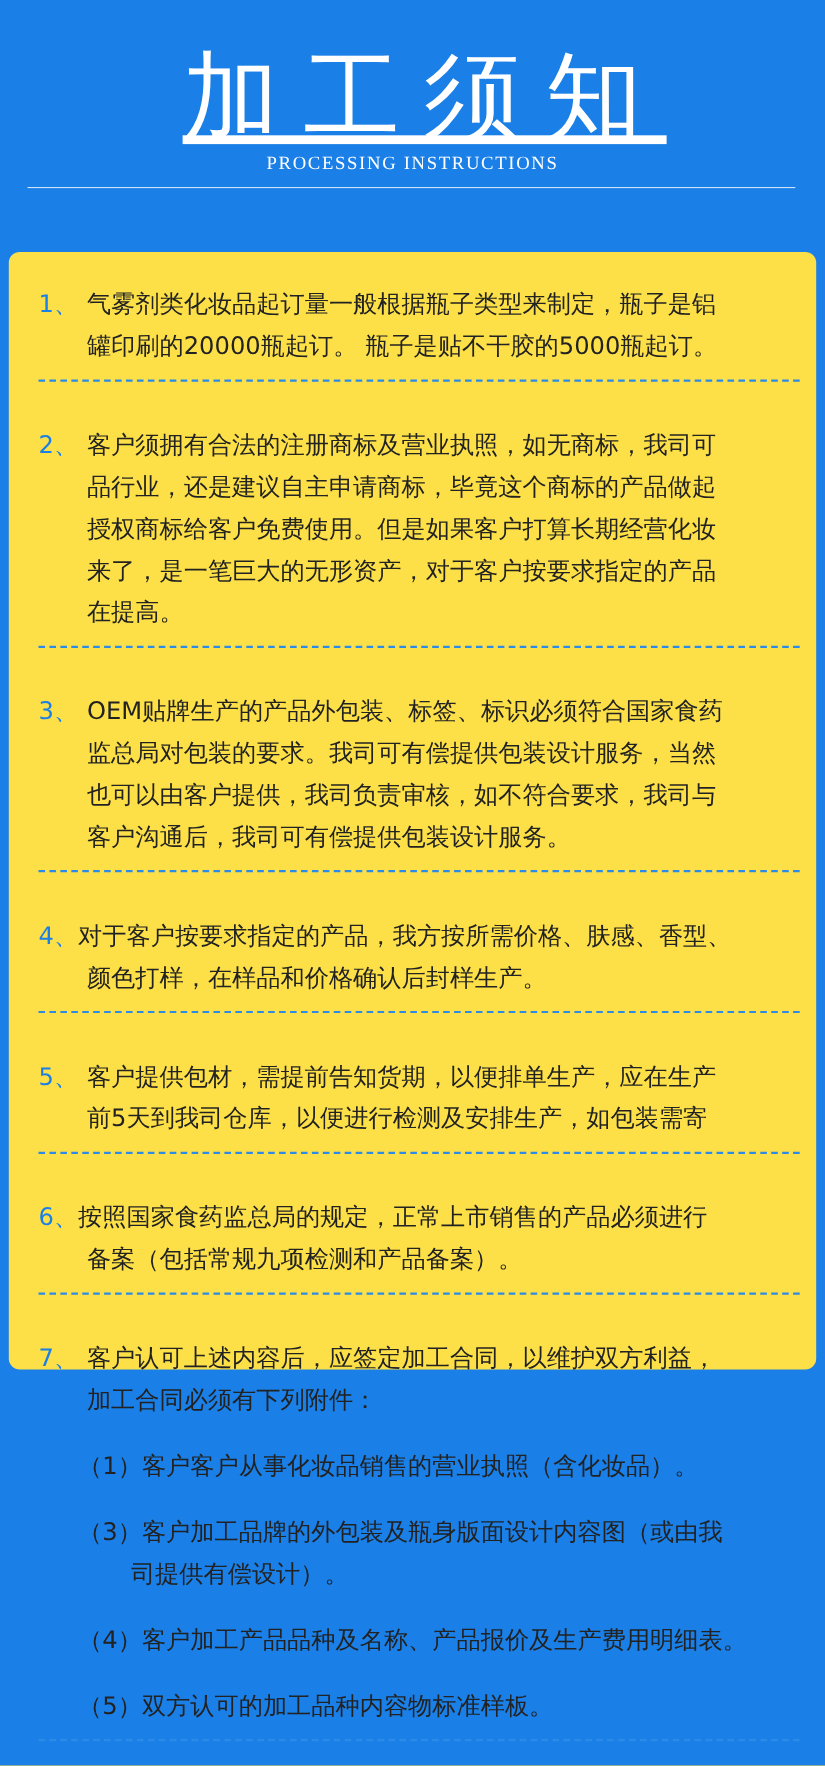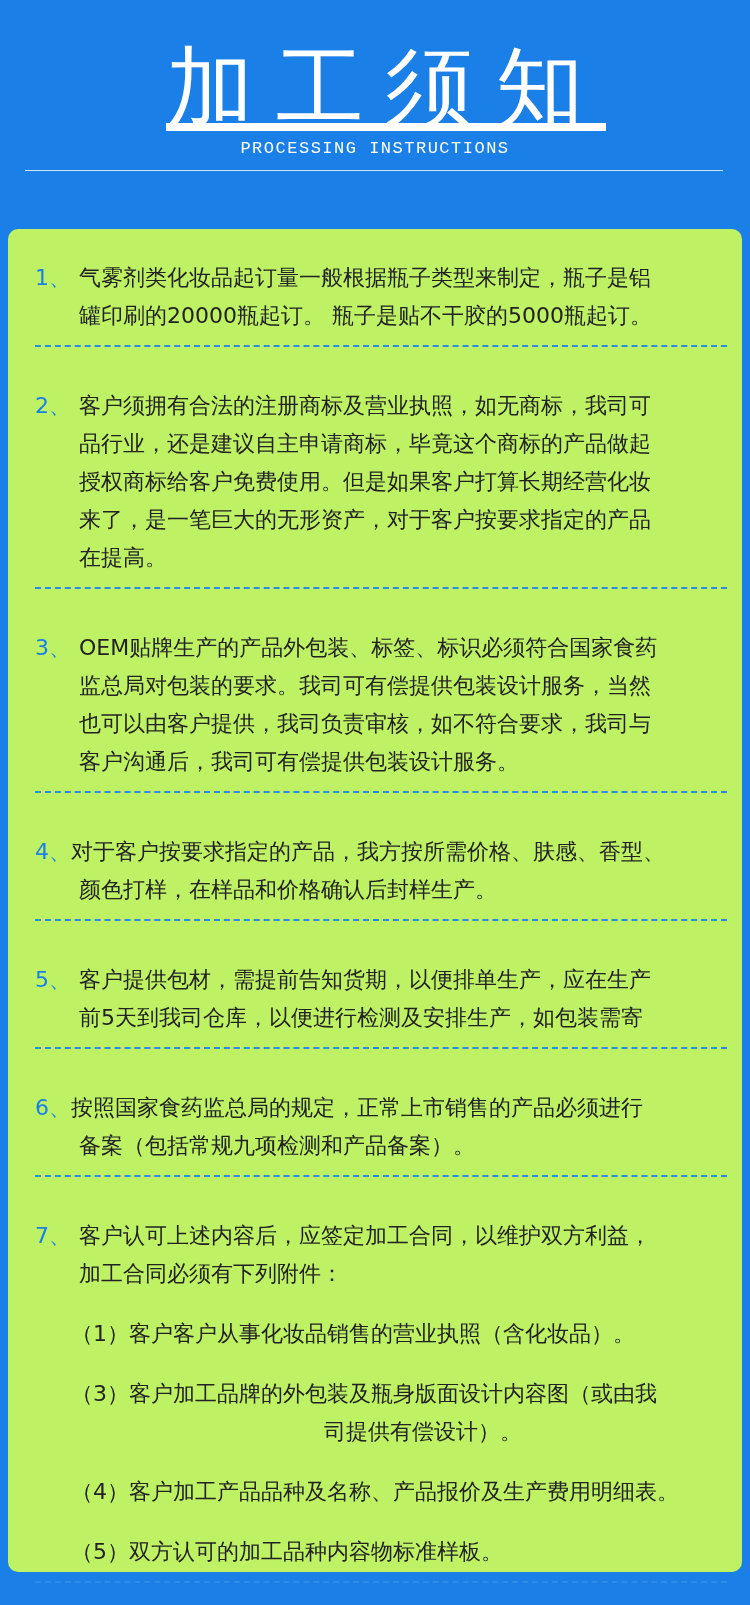"PROCESSING INSTRUCTIONS" .hero-sub { font-family: Liberation Mono, monospace -> Liberation Serif, serif }
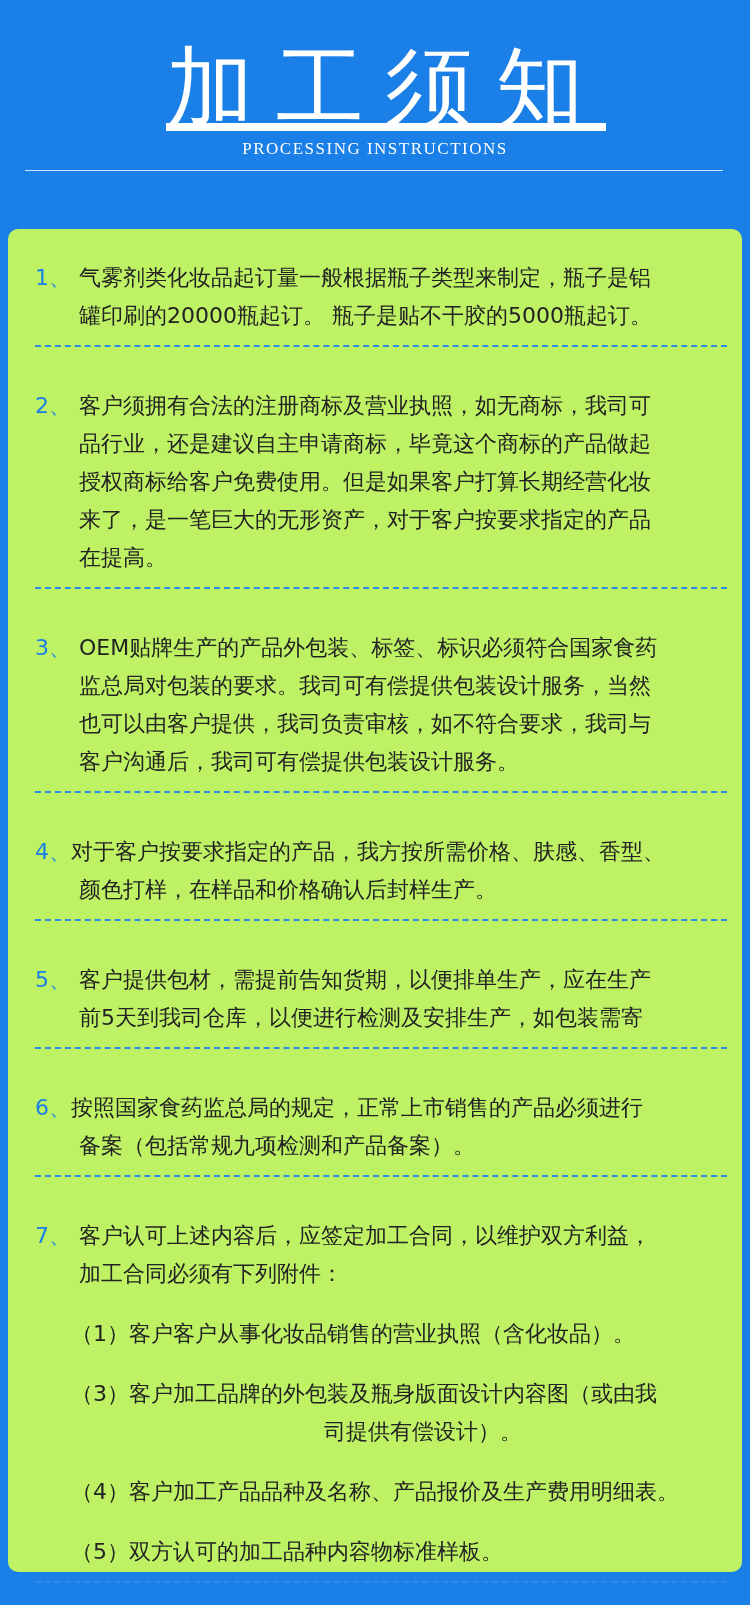"1、 气雾剂类化妆品起订量一般根据瓶子类型来制定，瓶子是铝" .card { background: #bef264 -> #fde047; height: 1343px -> 1016px }
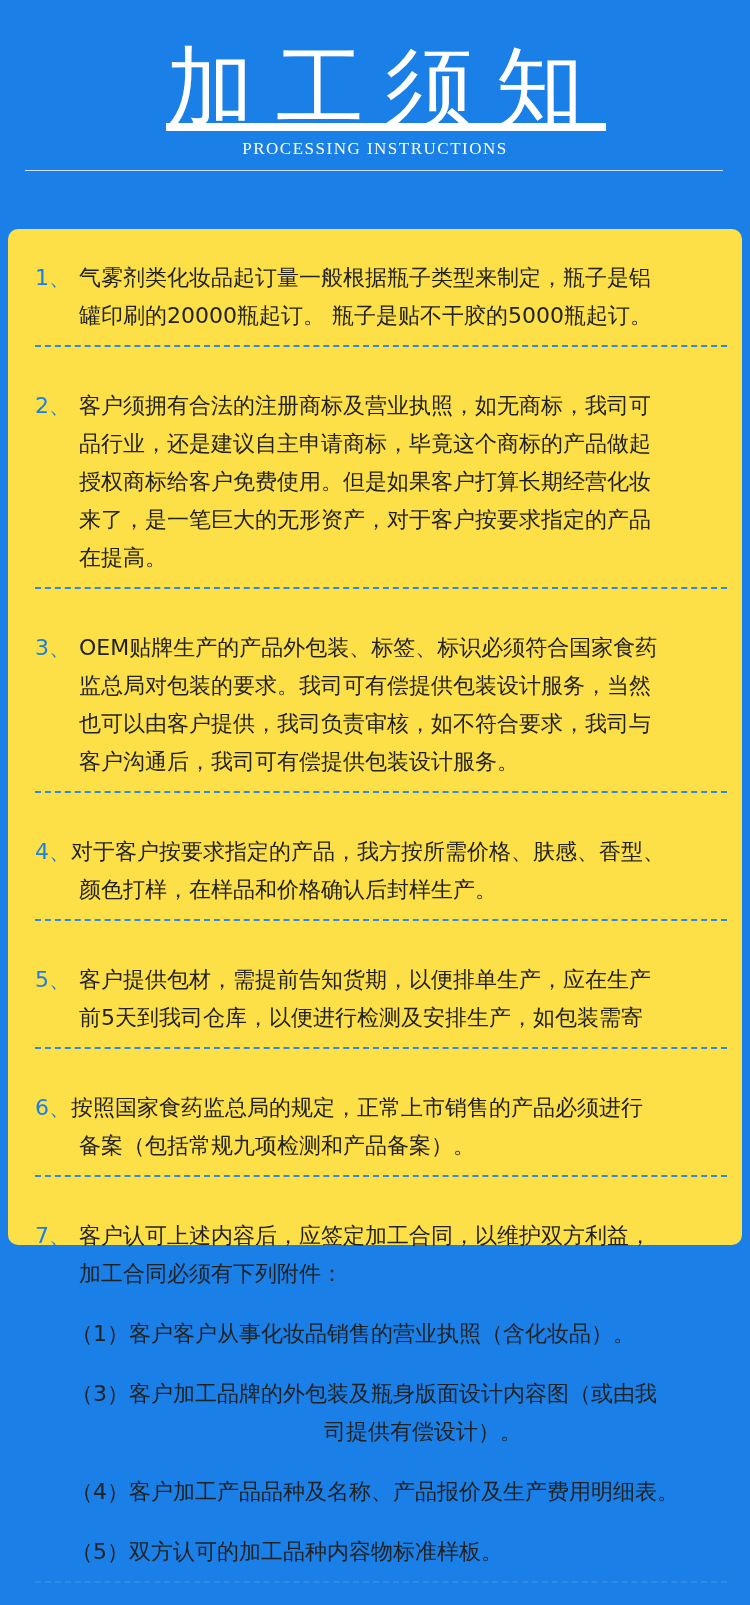"司提供有偿设计）。" .sub2 { text-align: center -> none }
